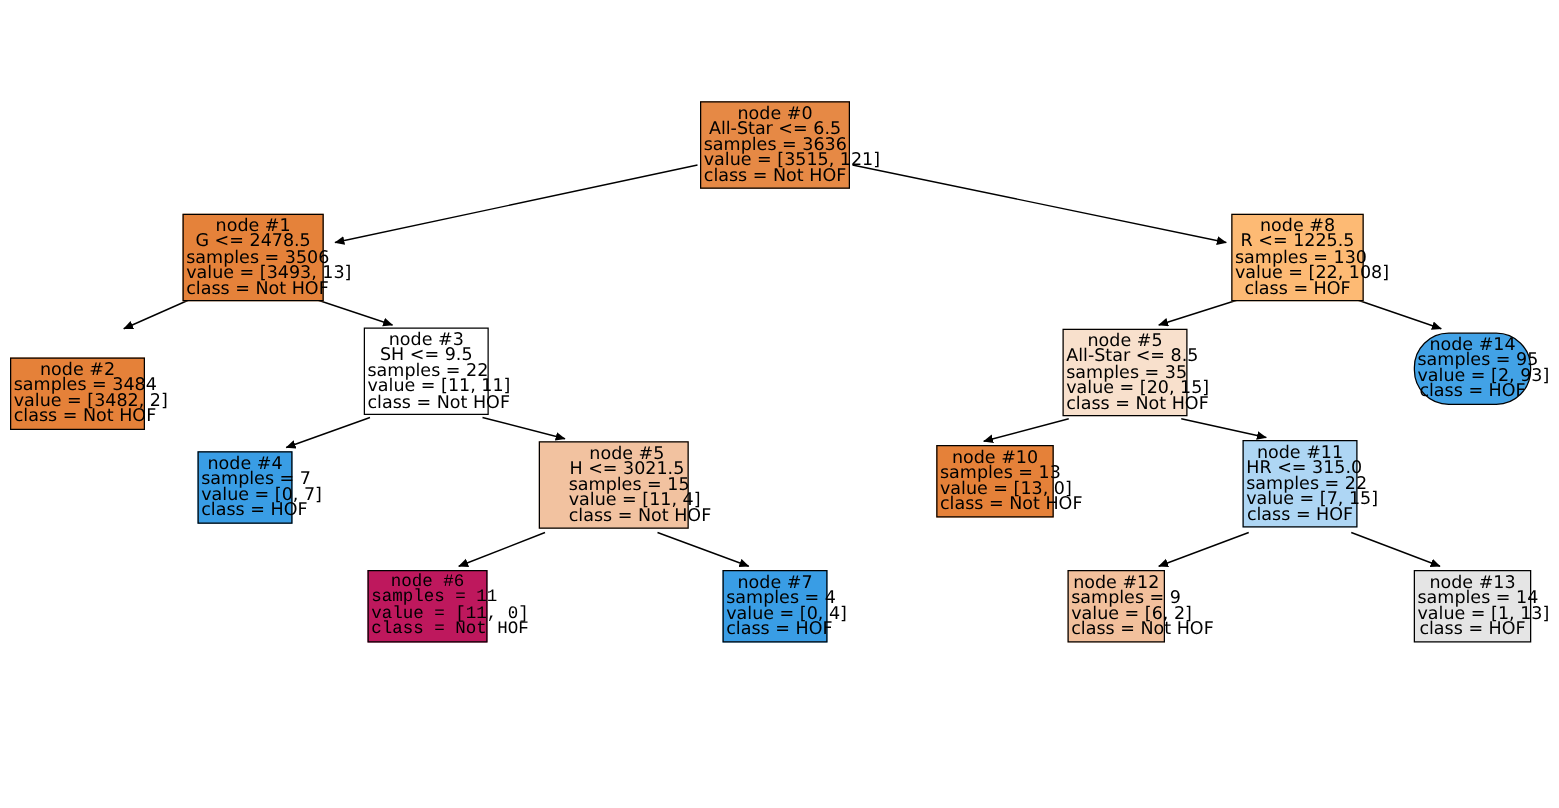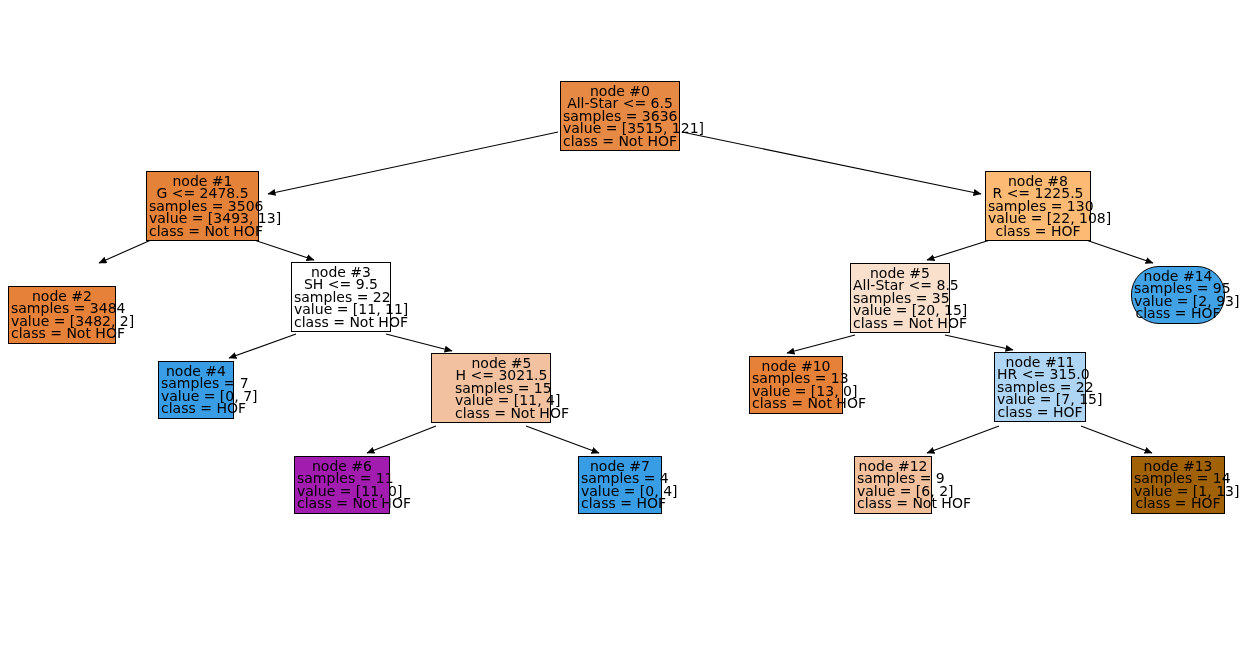"node #6" div.node { background: #a21caf -> #be185d; font-family: none -> Liberation Mono, monospace }
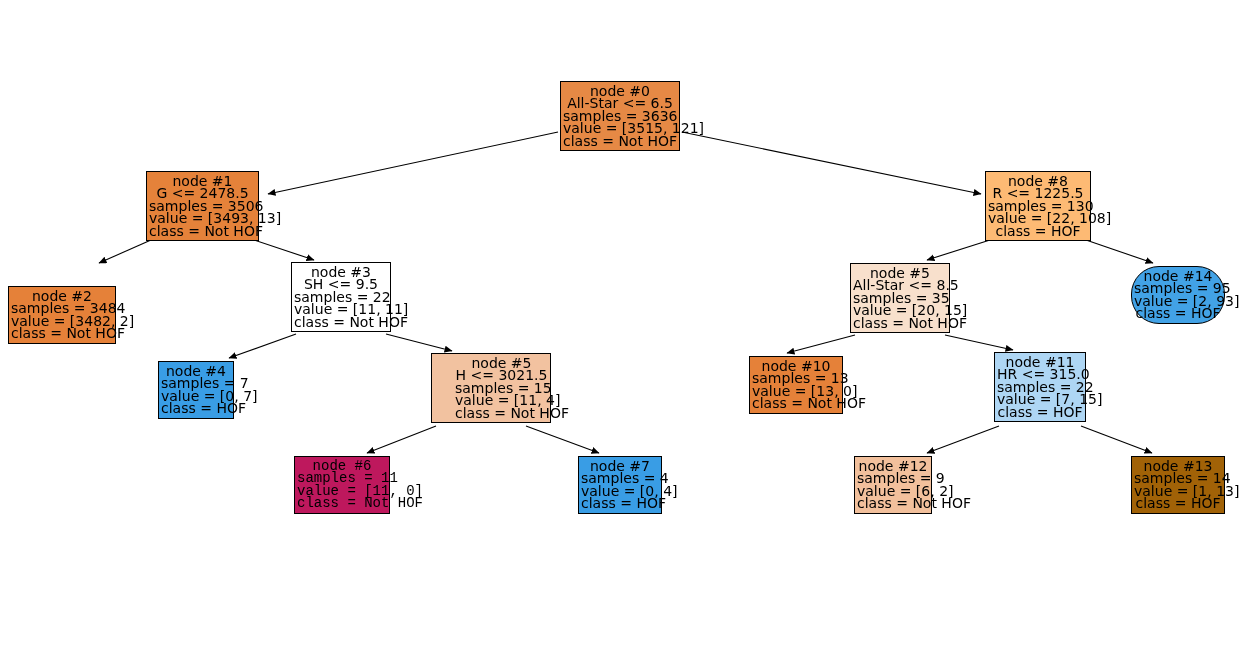"node #13" div.node { background: #a16207 -> #e5e5e5 }
